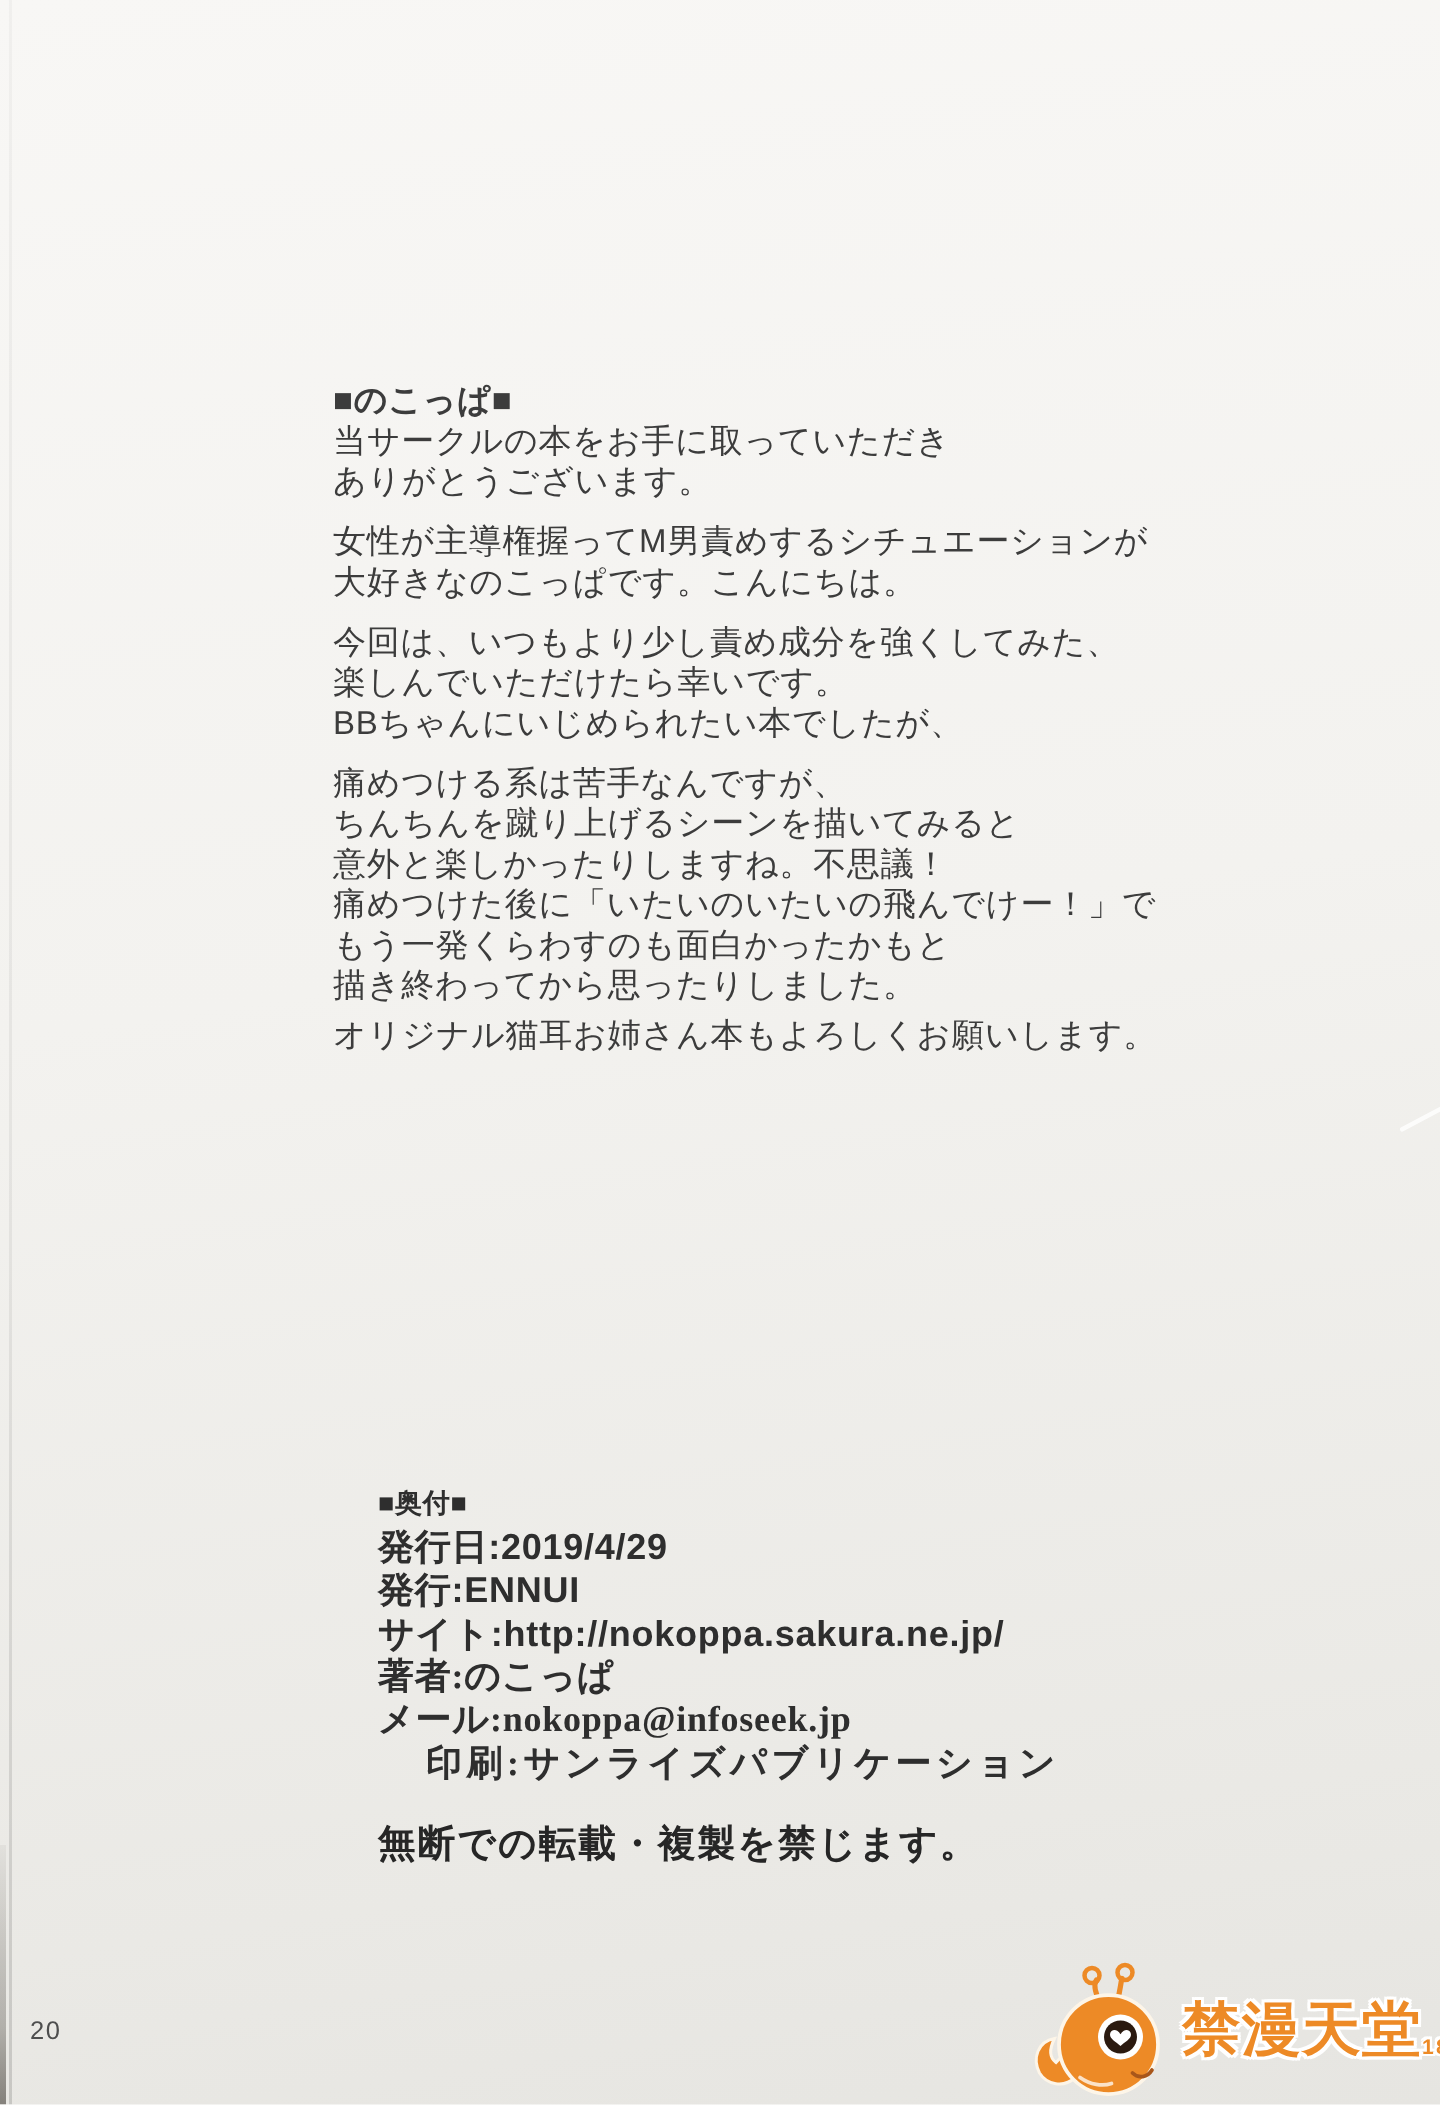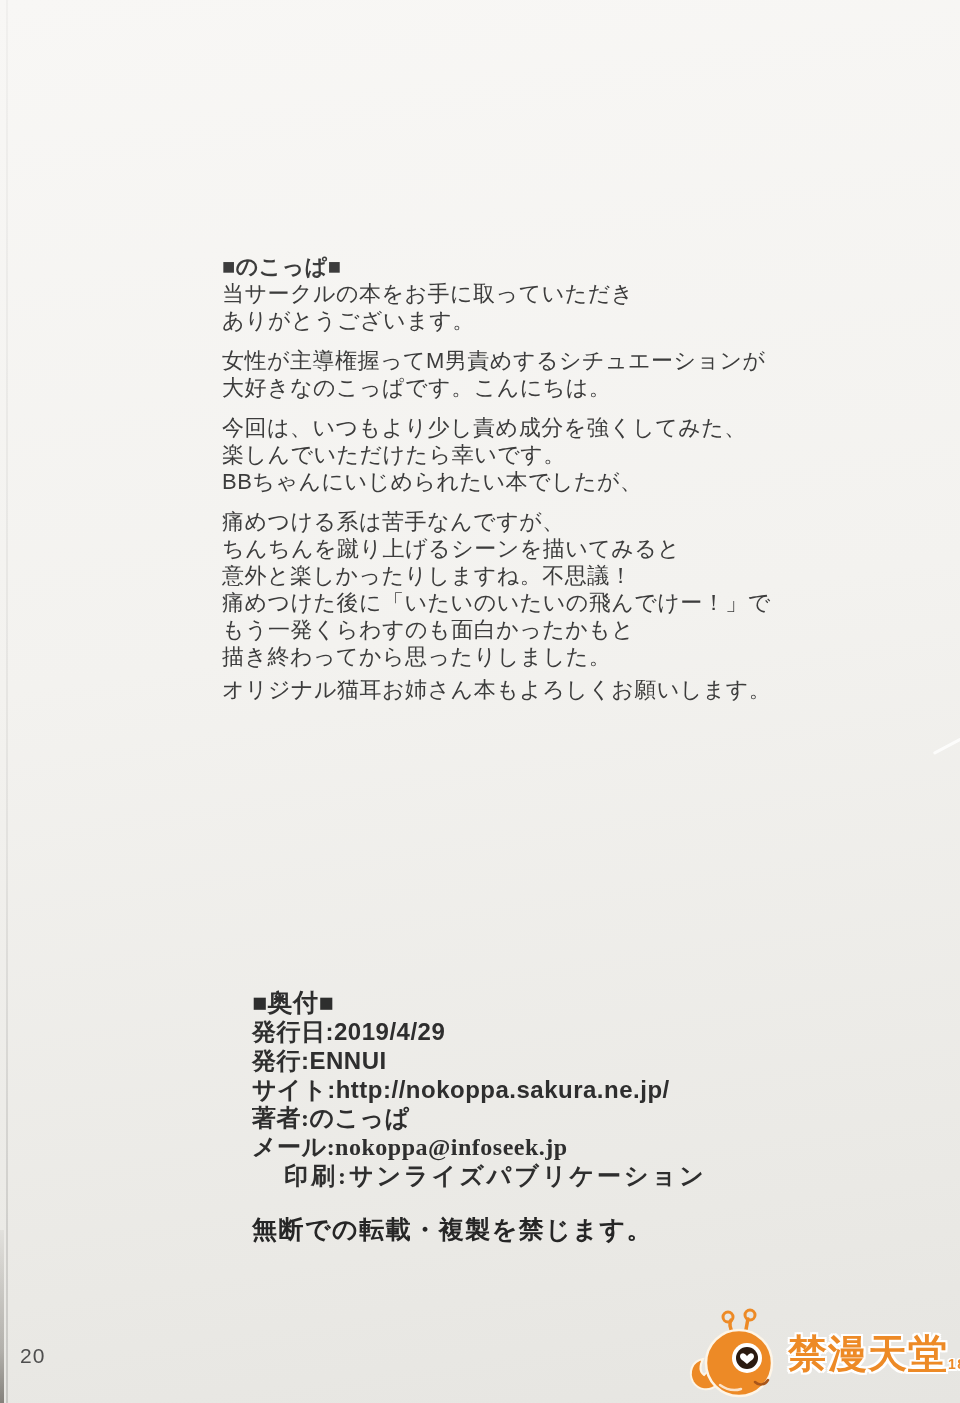"■奥付■" .colophon .heading { font-size: 25px -> 18px }
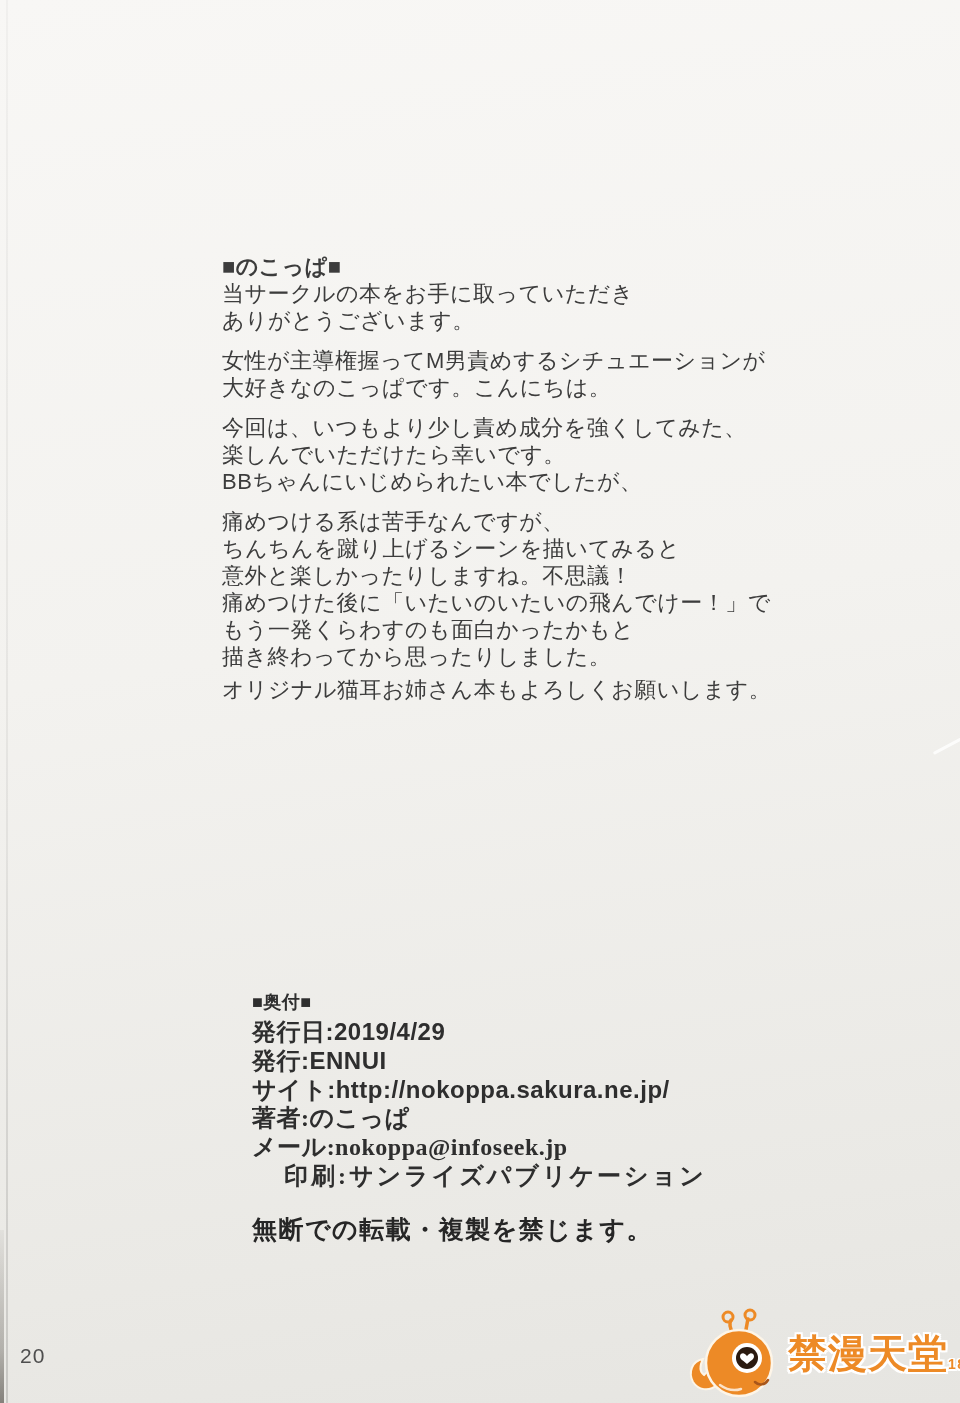"20" .page-number { font-size: 21px -> 17px }
